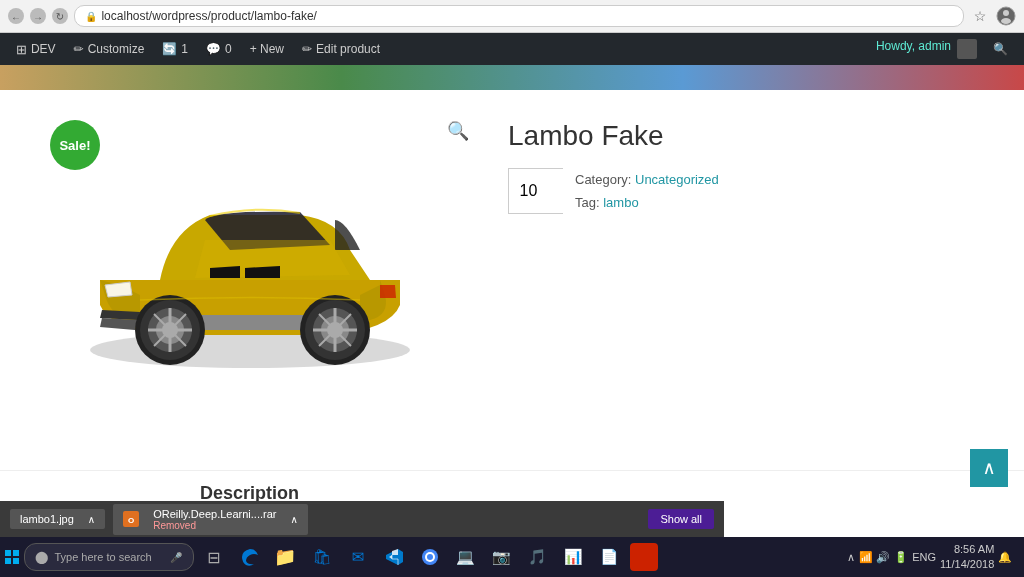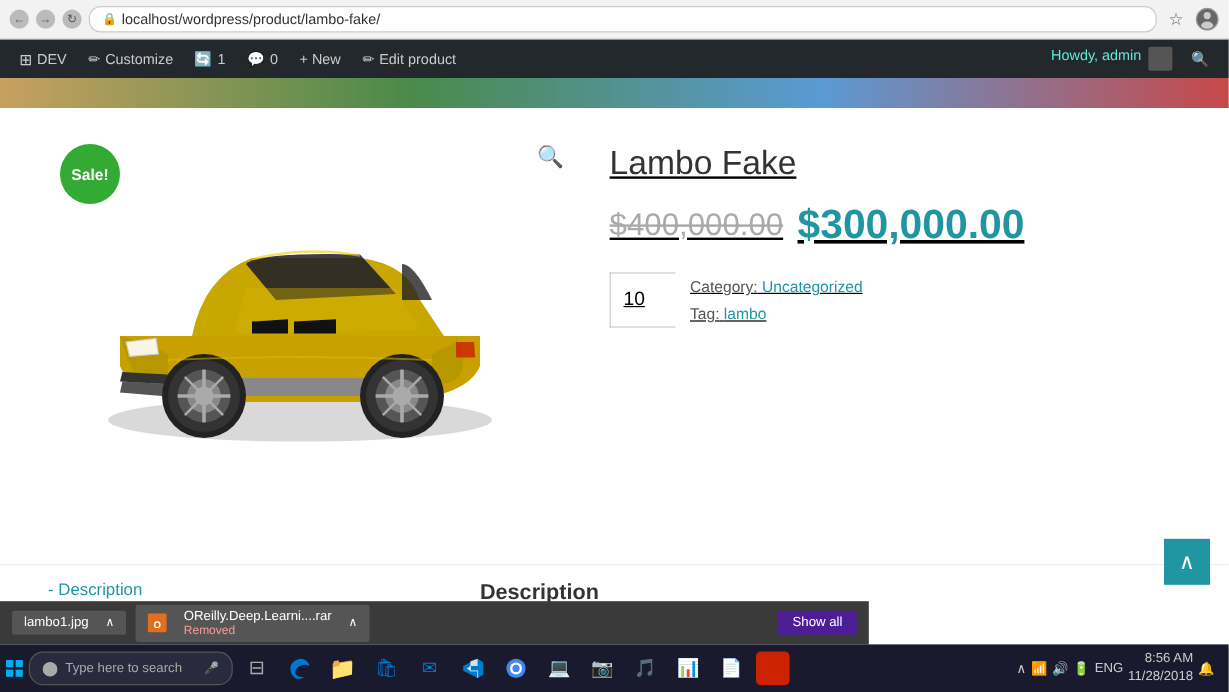"Lambo Fake" .product-info { text-decoration: underline -> none }
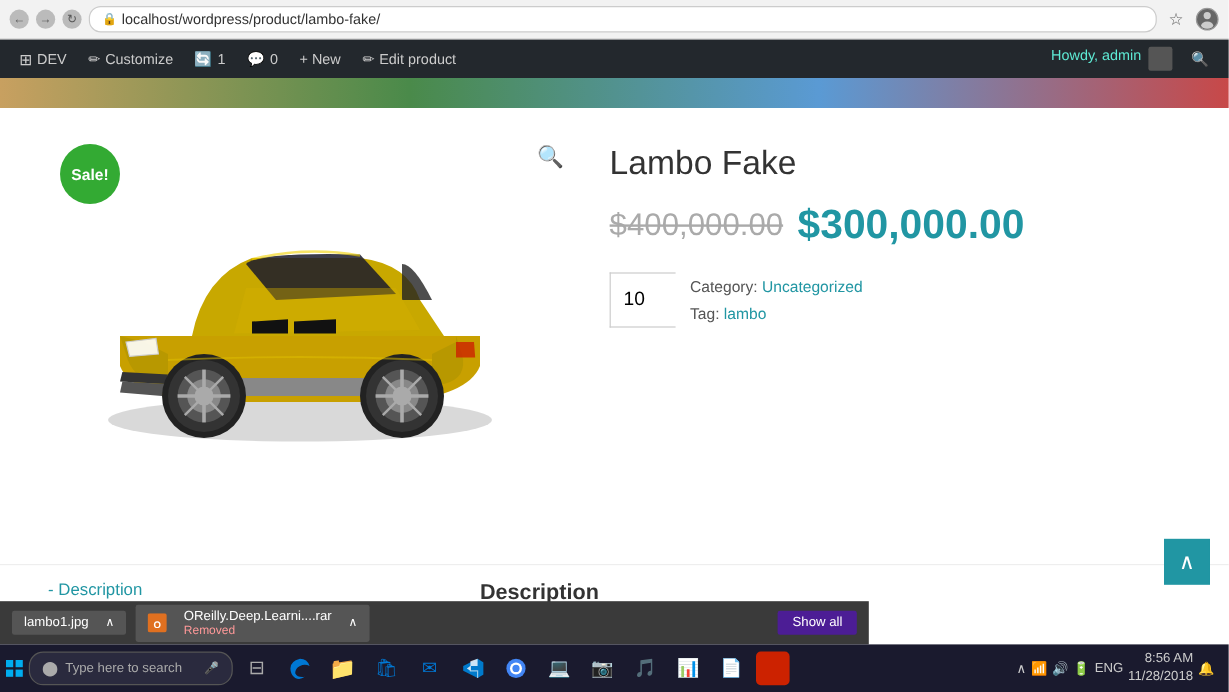"$400,000.00" div.price-area { html: <div> <span>$400,000.00</span> <span>$300,000.00</span> </div> -> none }
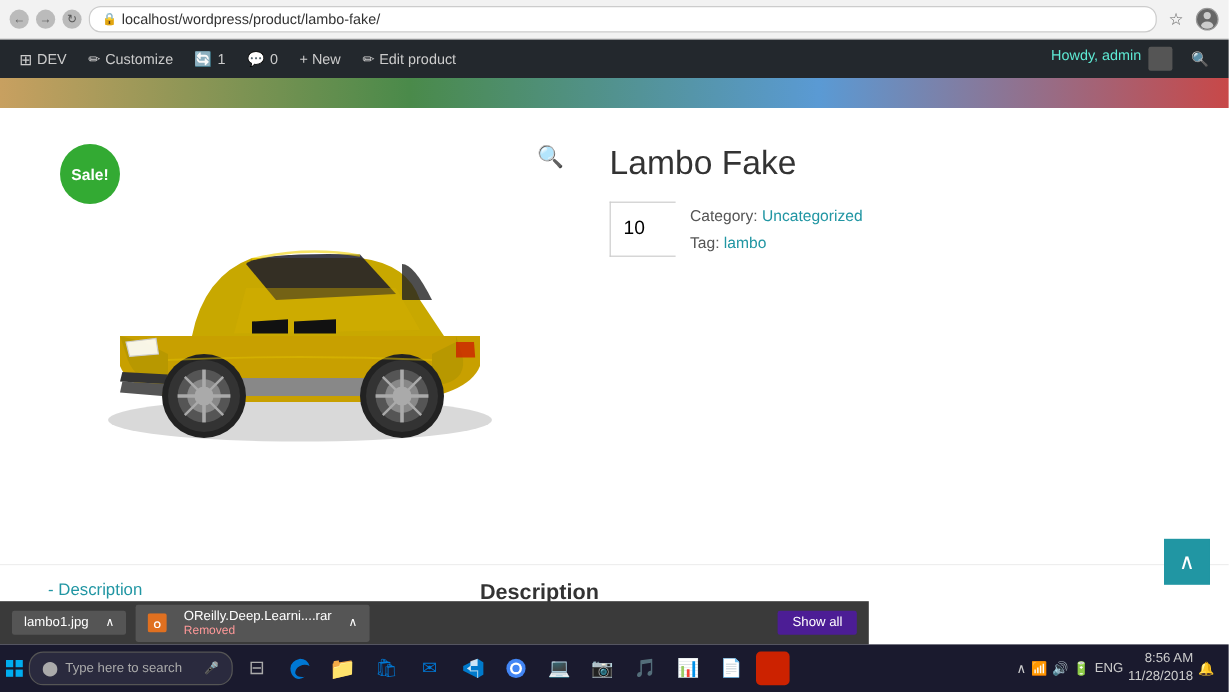"- Description" div.desc-tab { html: <div>- Description</div> -> none }
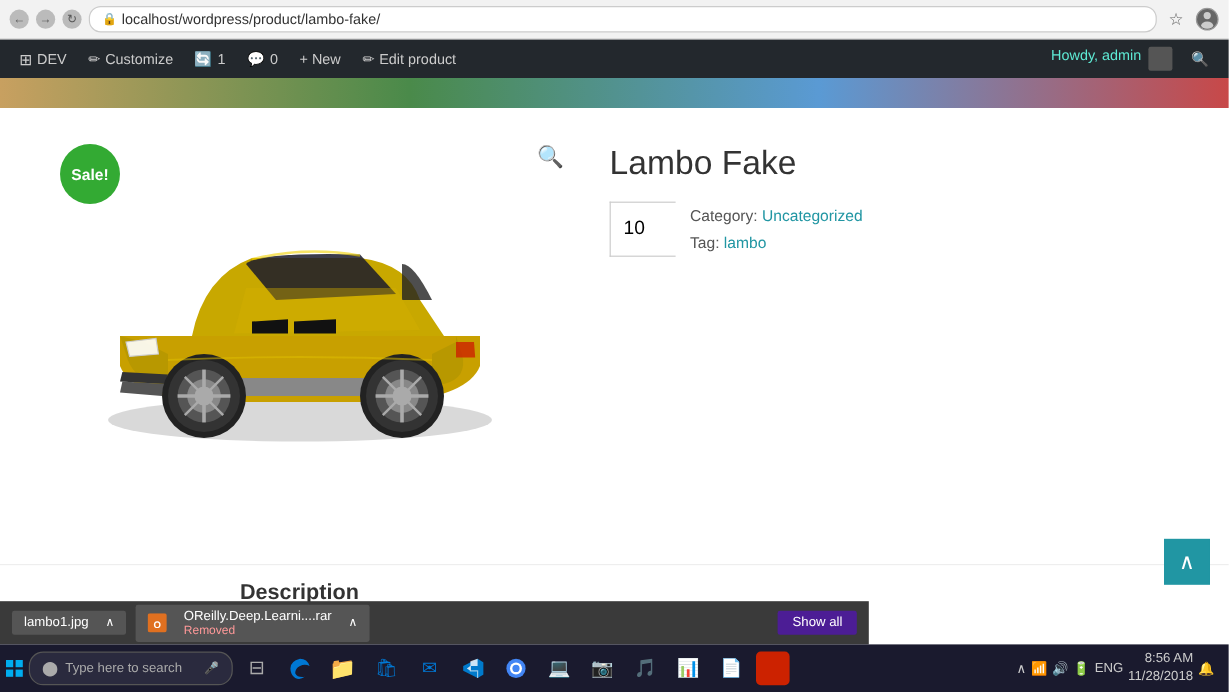"11/28/2018" div { text: 11/28/2018 -> 11/14/2018 }
